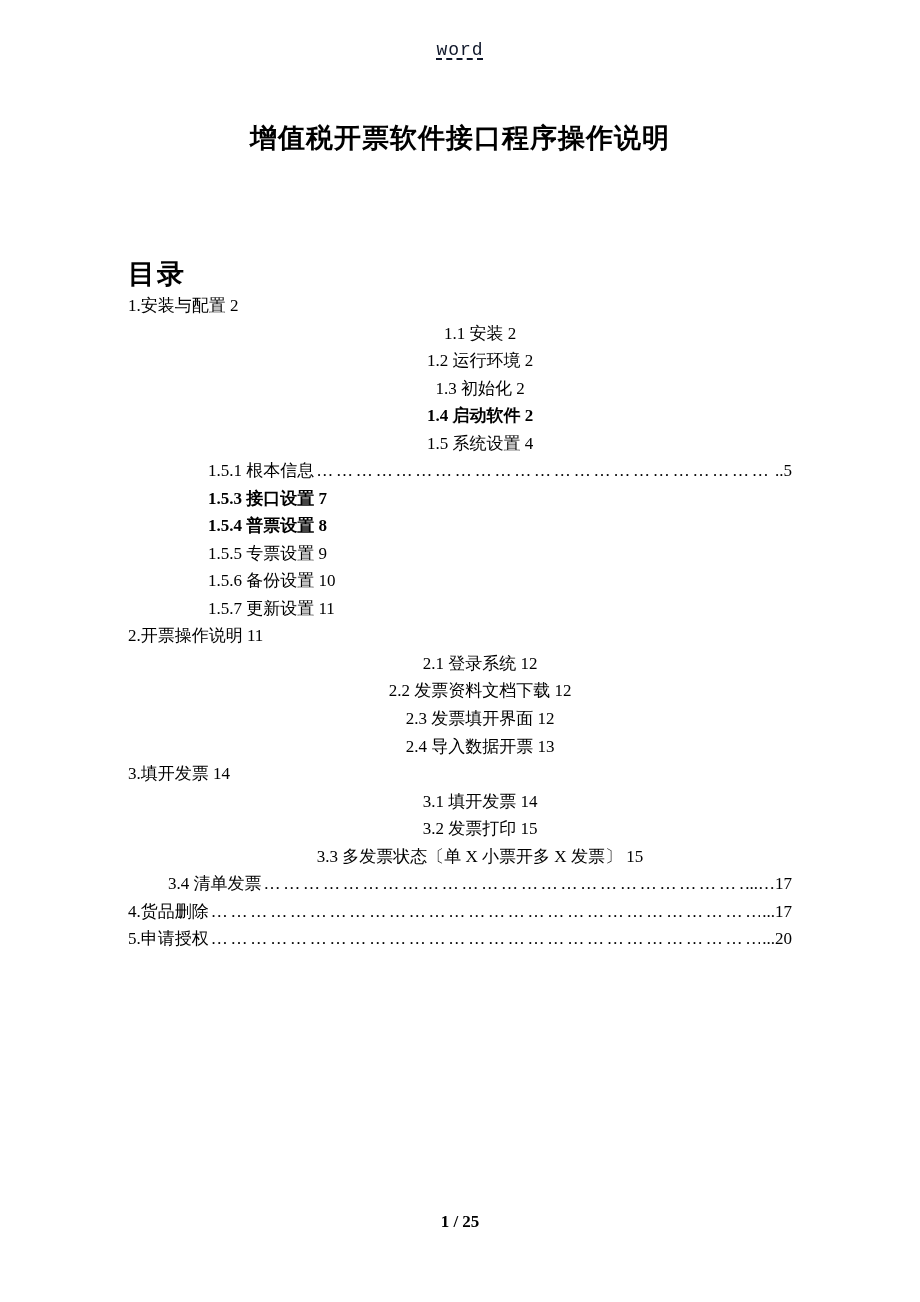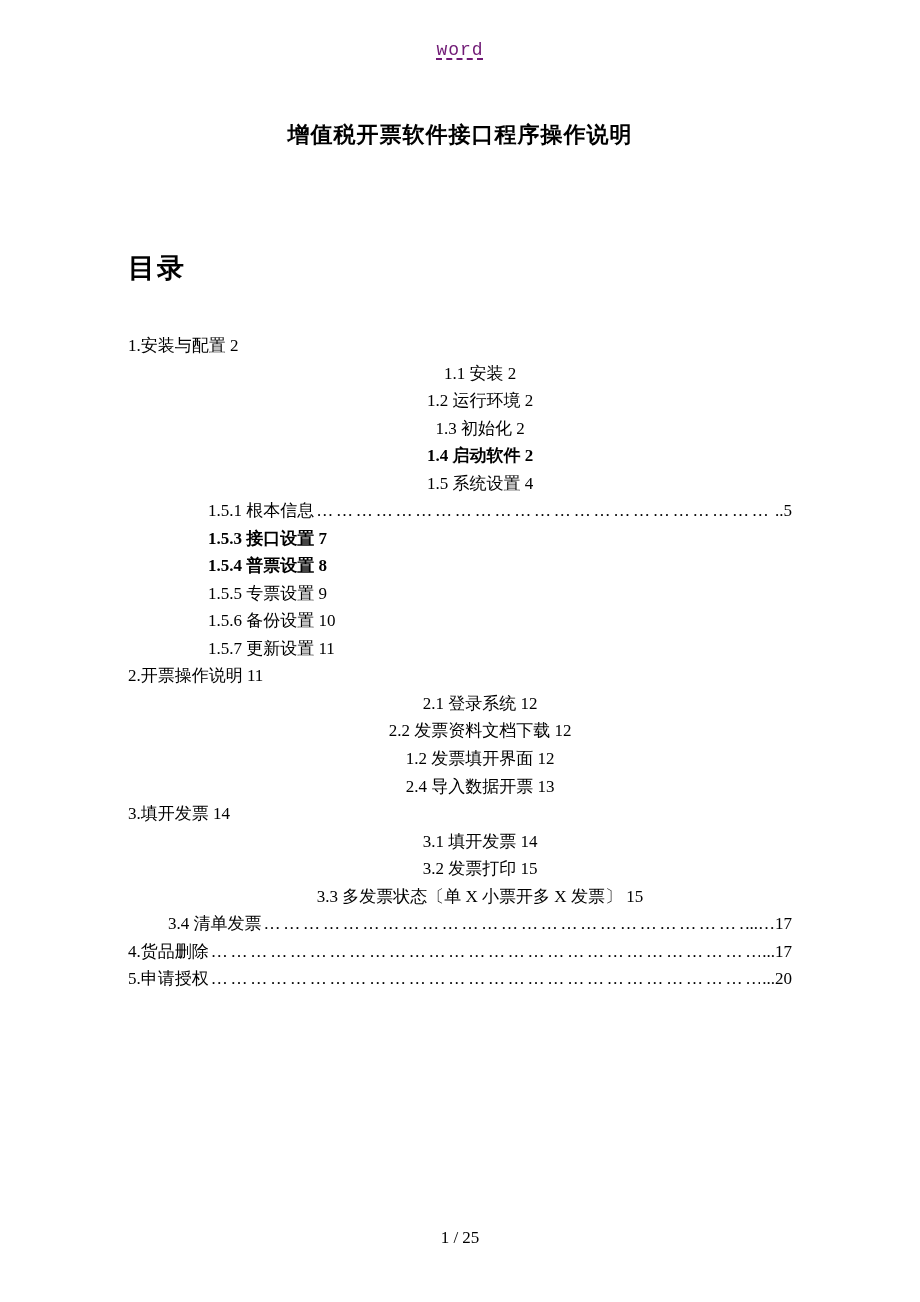"word" .header-link { color: #701a75 -> #0f172a }
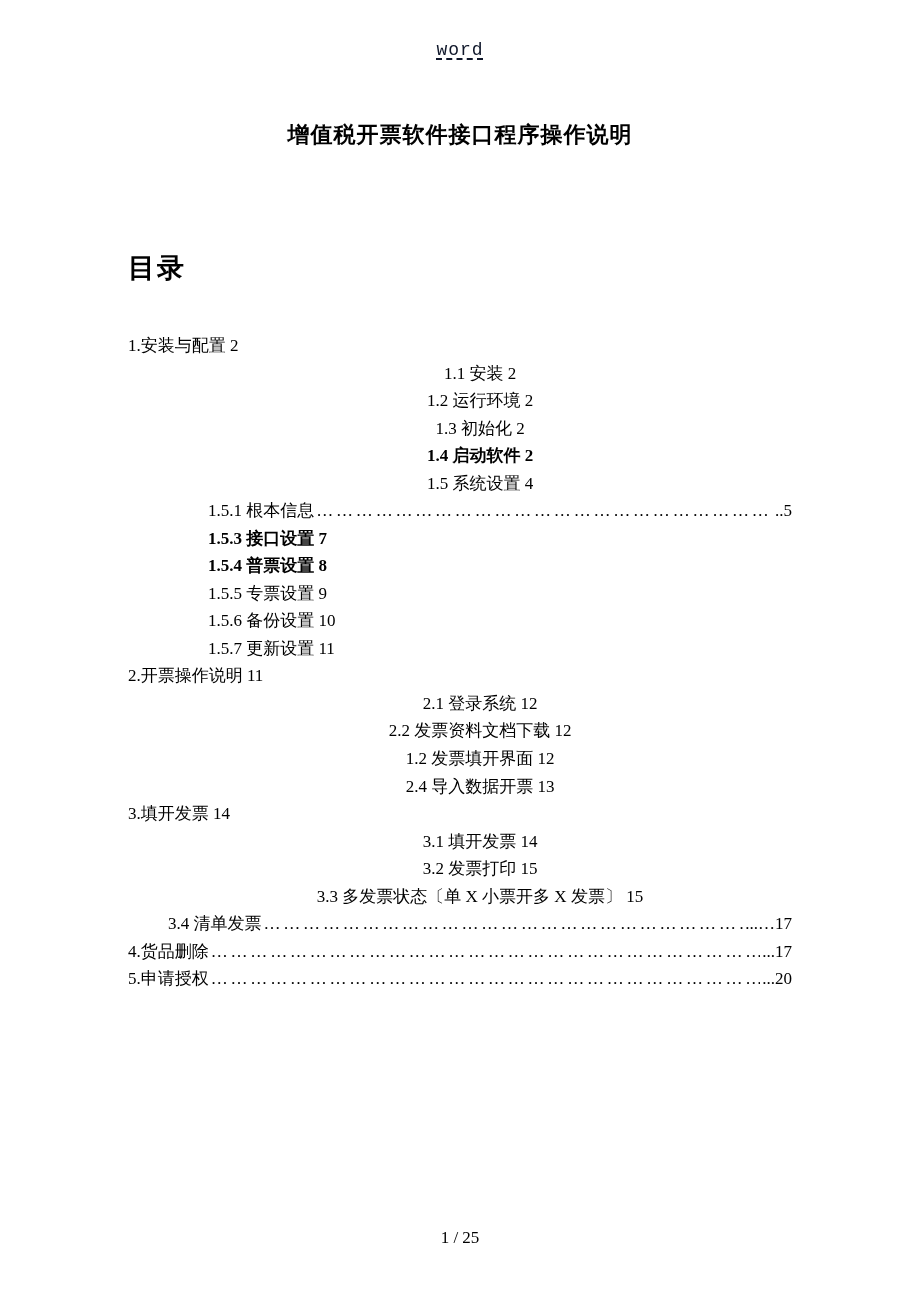"增值税开票软件接口程序操作说明" .main-title { font-size: 22px -> 27px }
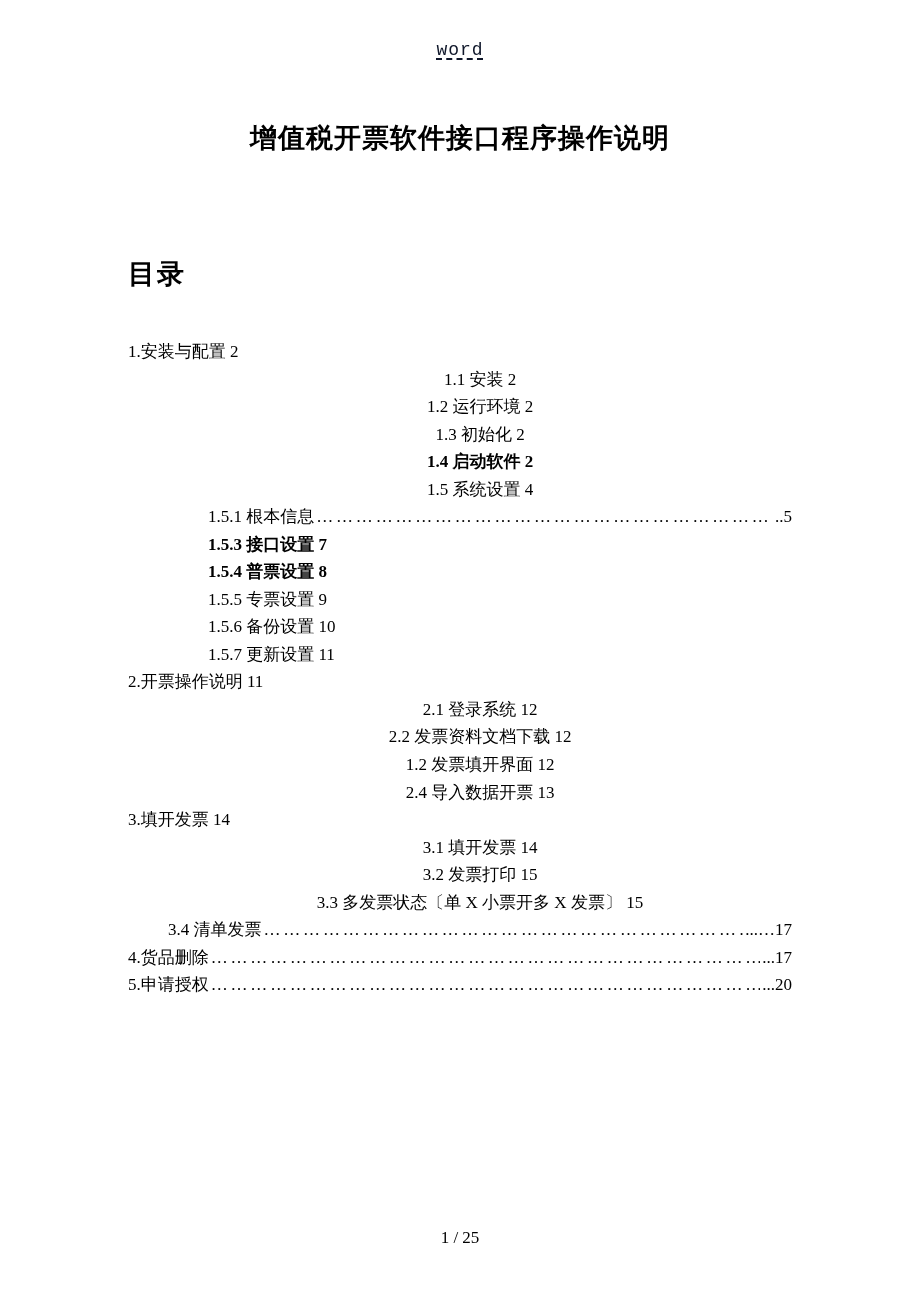"目录" .toc-heading { margin-bottom: 46px -> none }
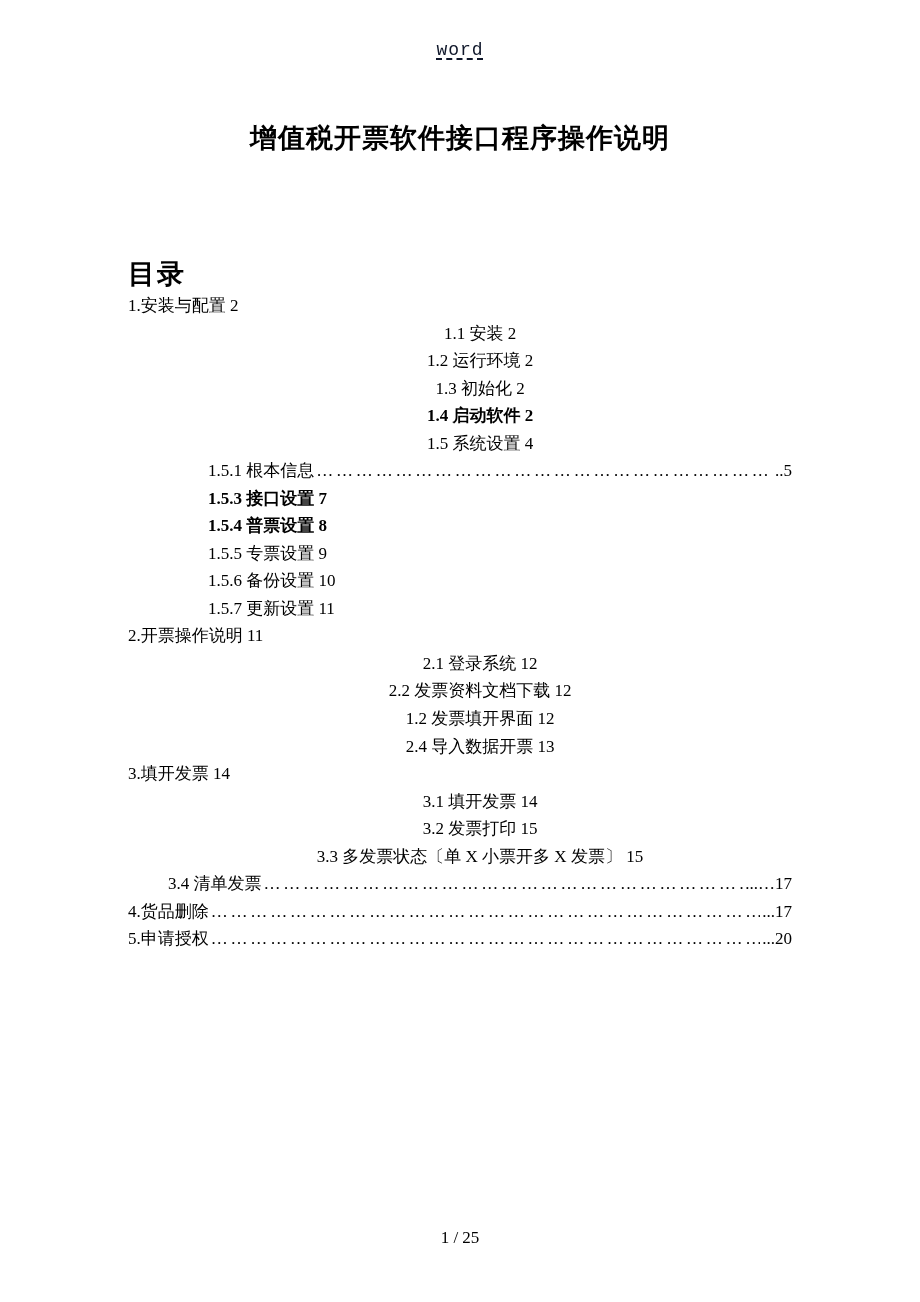"1.2 发票填开界面 12" div.lvl1 { text: 1.2 -> 2.3 }
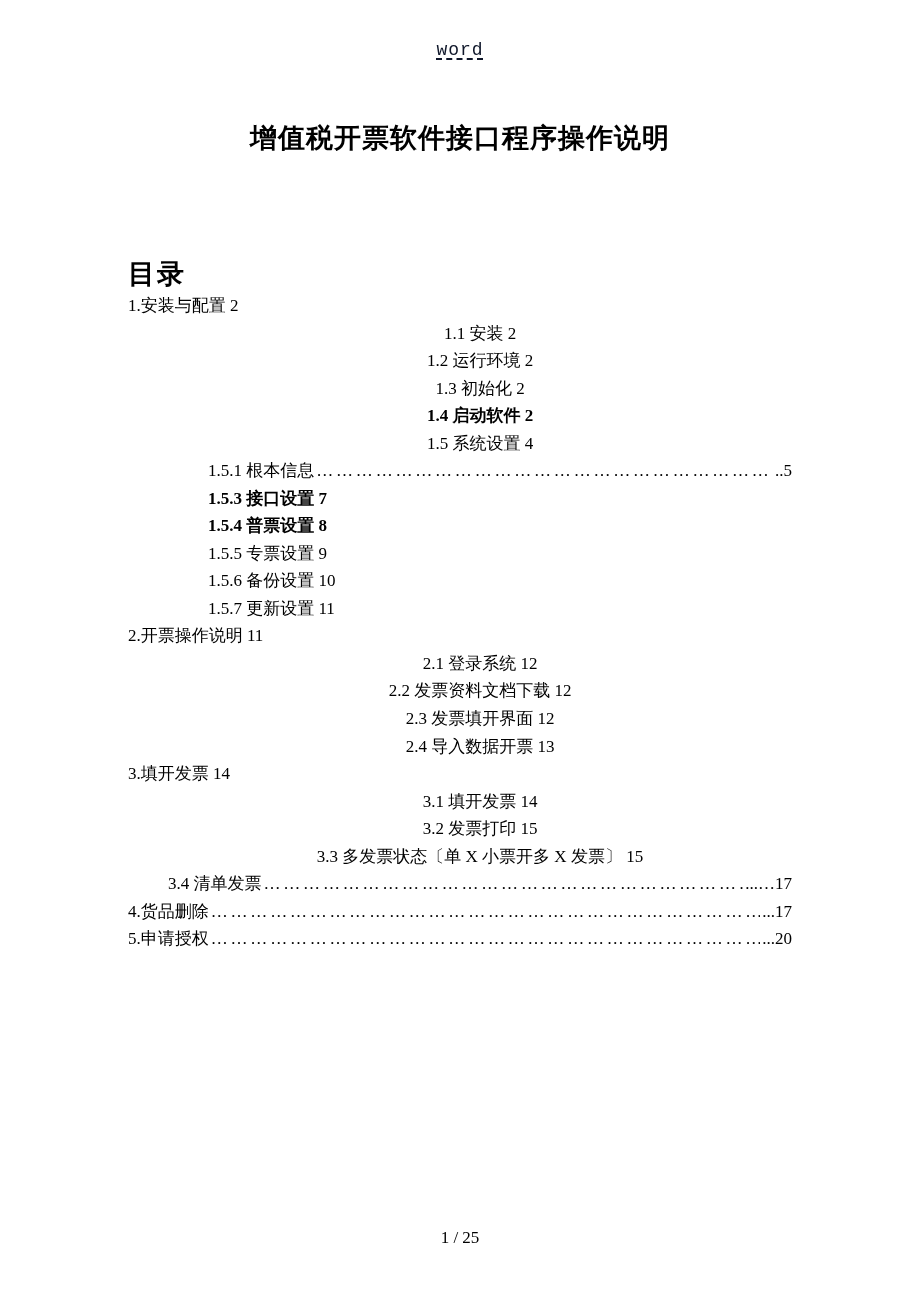"1 / 25" .footer { bottom: 54px -> 70px; font-weight: none -> bold }
